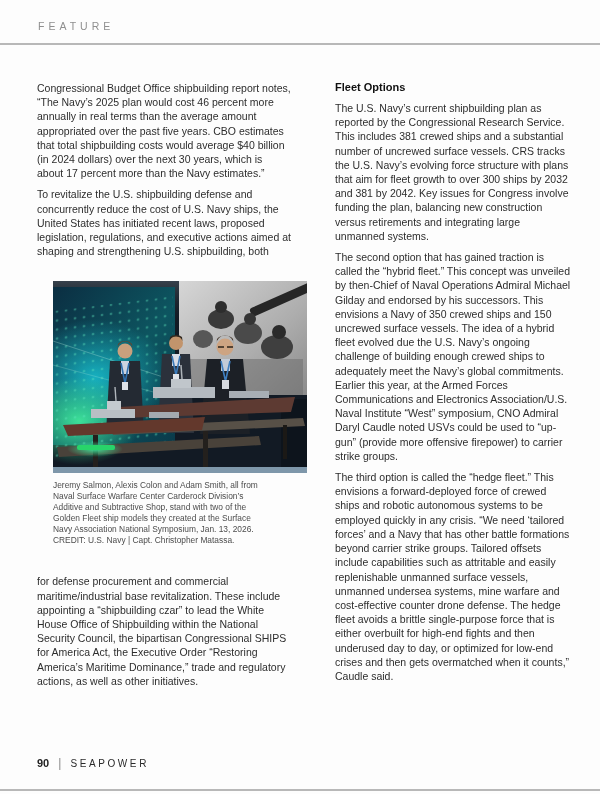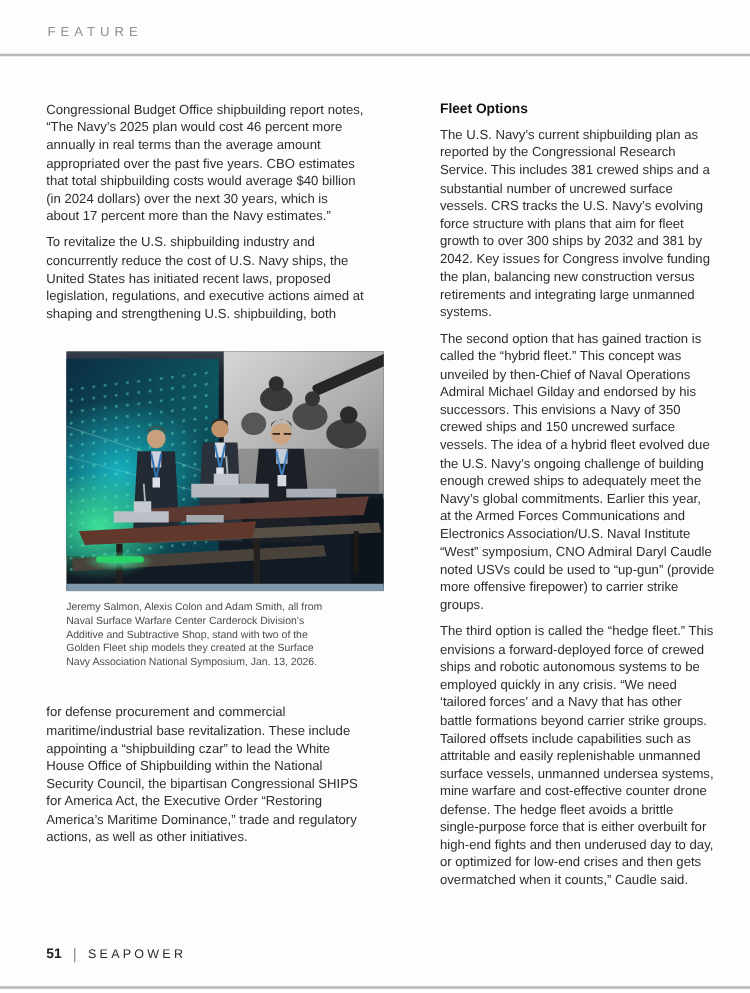"Congressional Budget Office shipbuilding" .content { gap: 29px -> 12px }
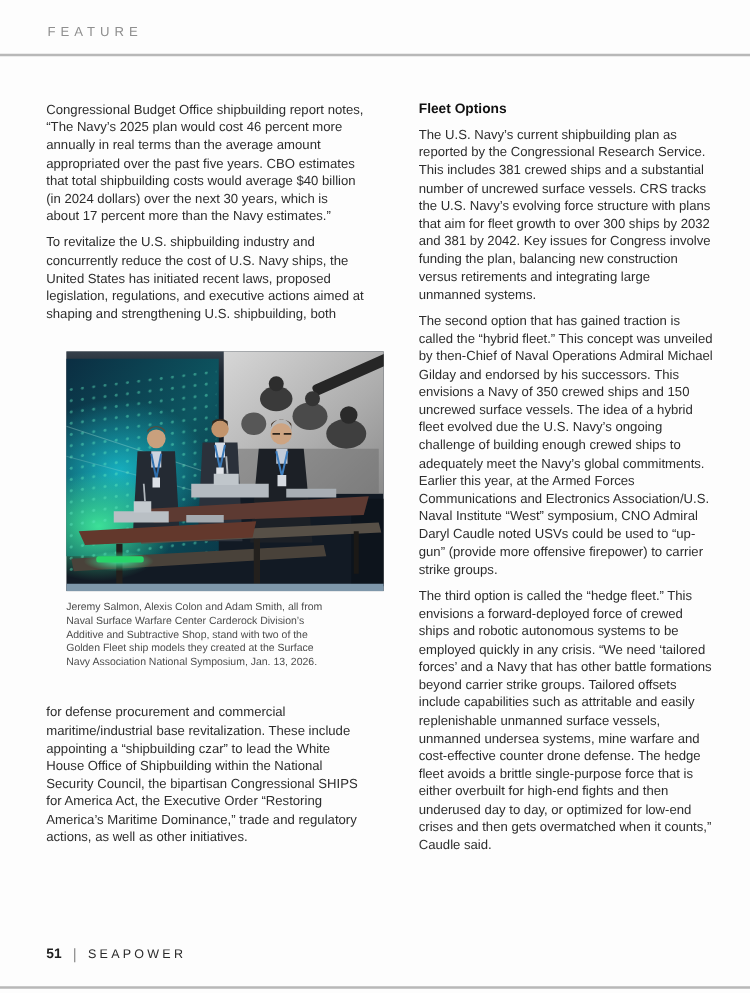"To revitalize the U.S. shipbuilding" p.body { text: industry -> defense }
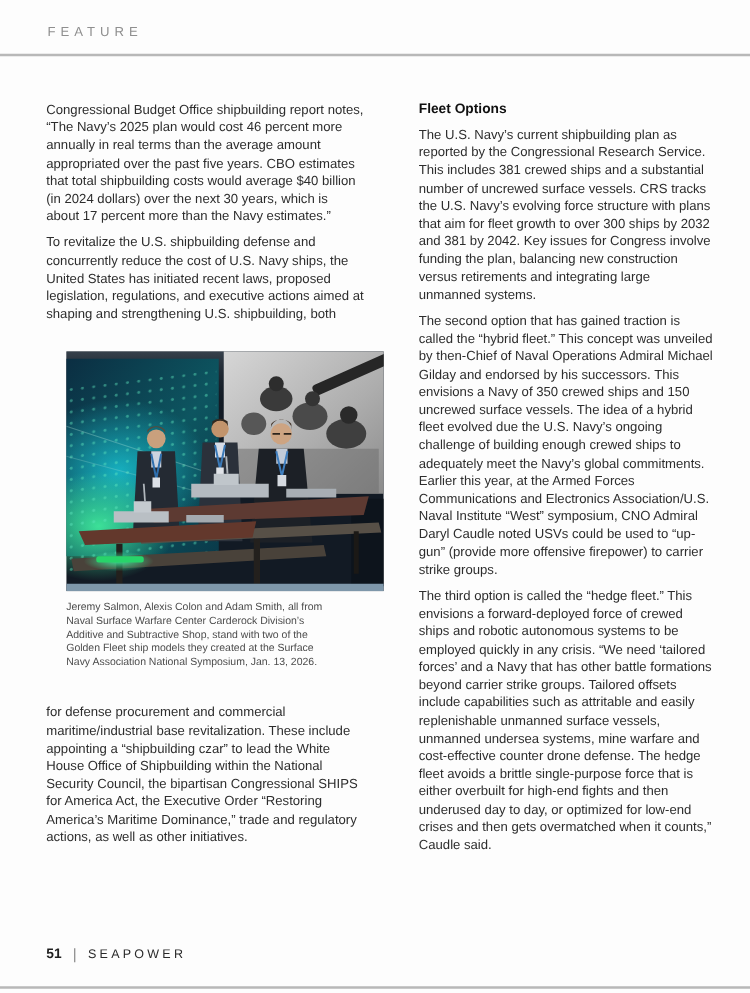"CREDIT: U.S. Navy | Capt." span.credit-line { html: none -> <span>CREDIT: U.S. Navy | Capt. Christopher Matassa.</span> }
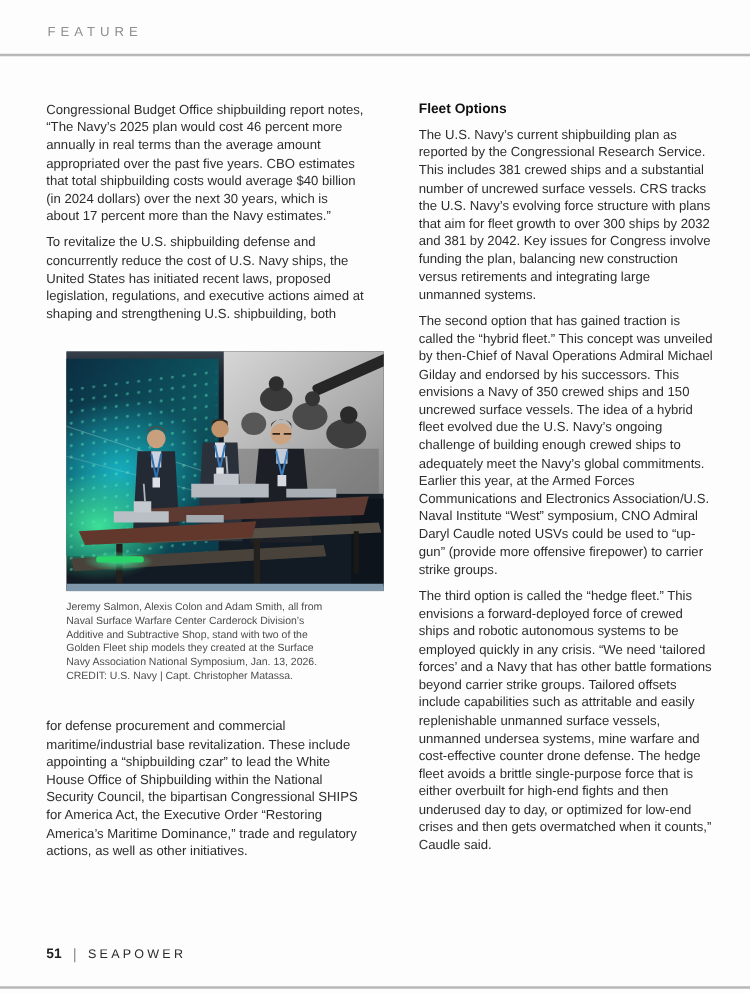"51" span.page-num { text: 51 -> 90 }
